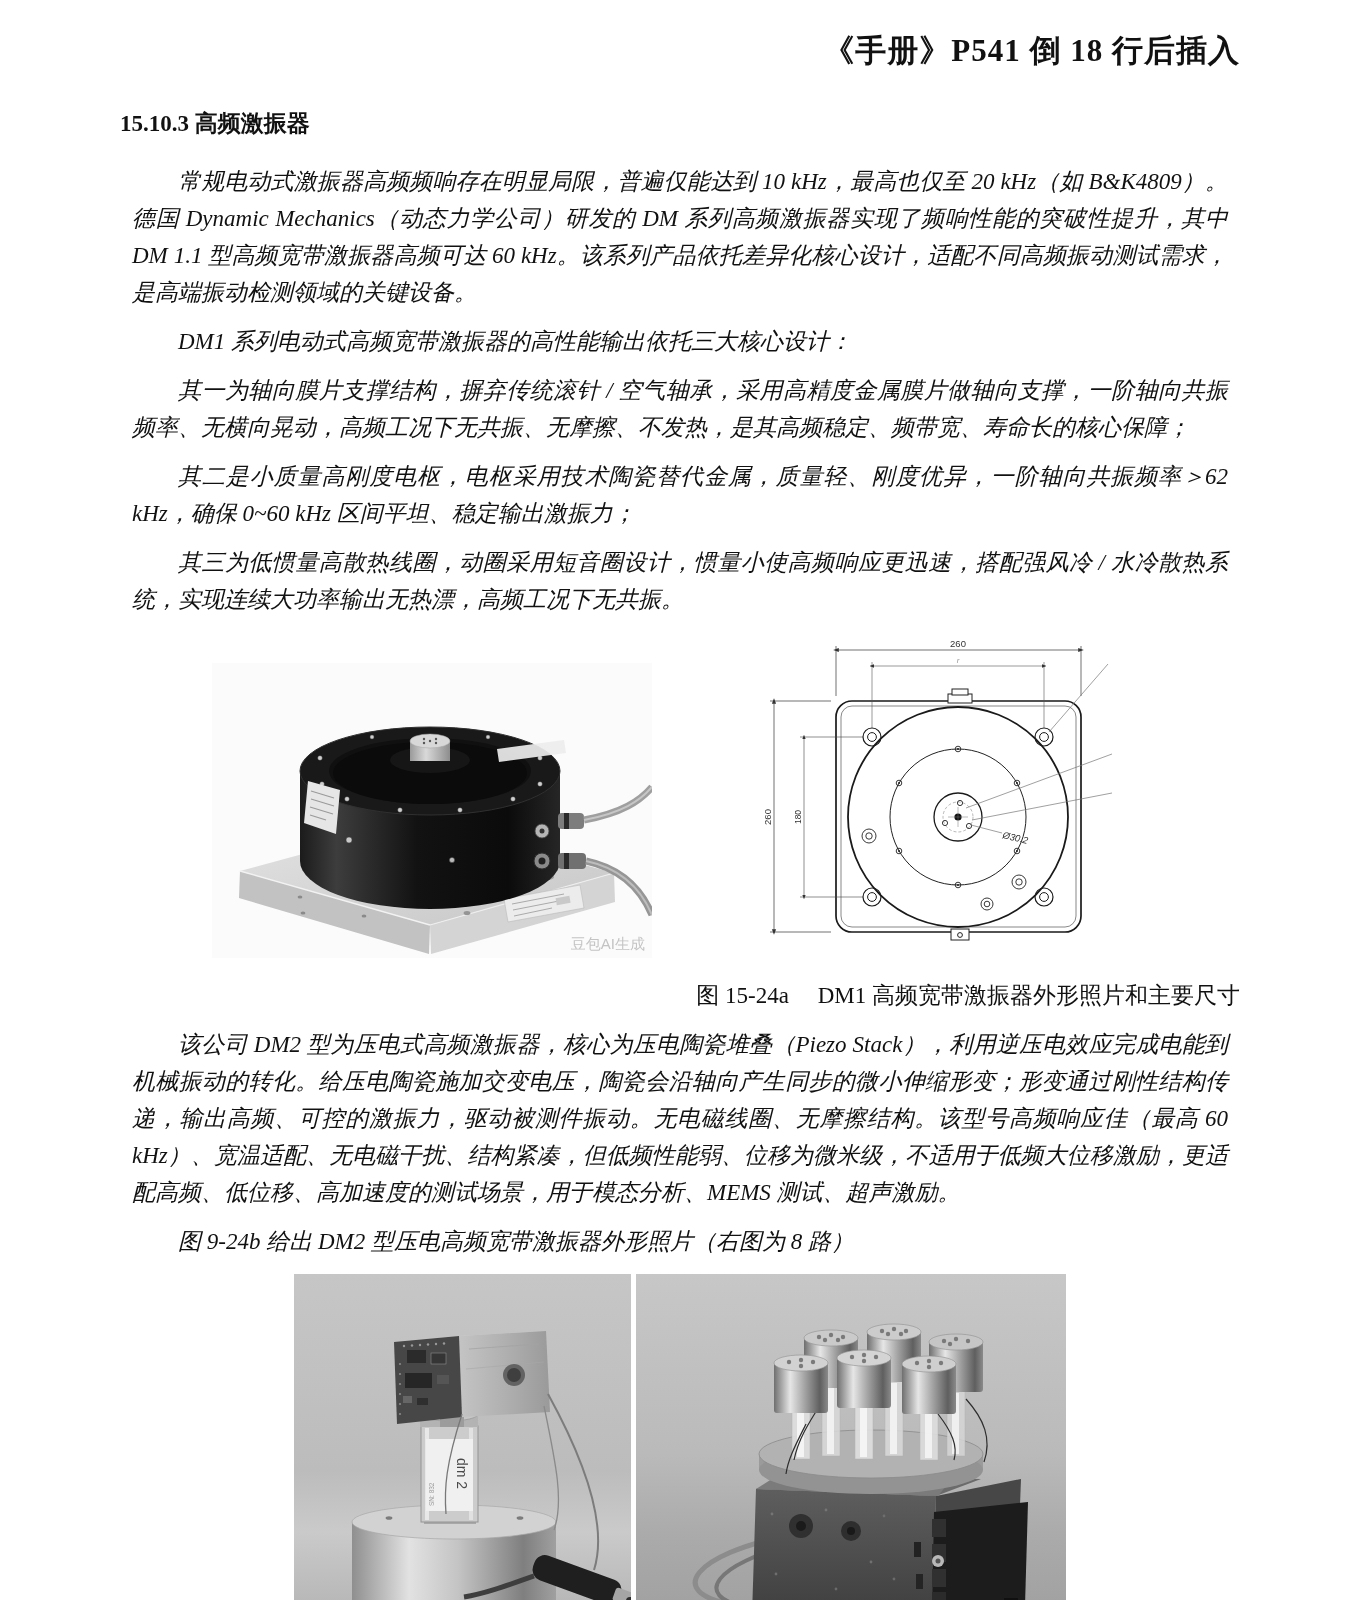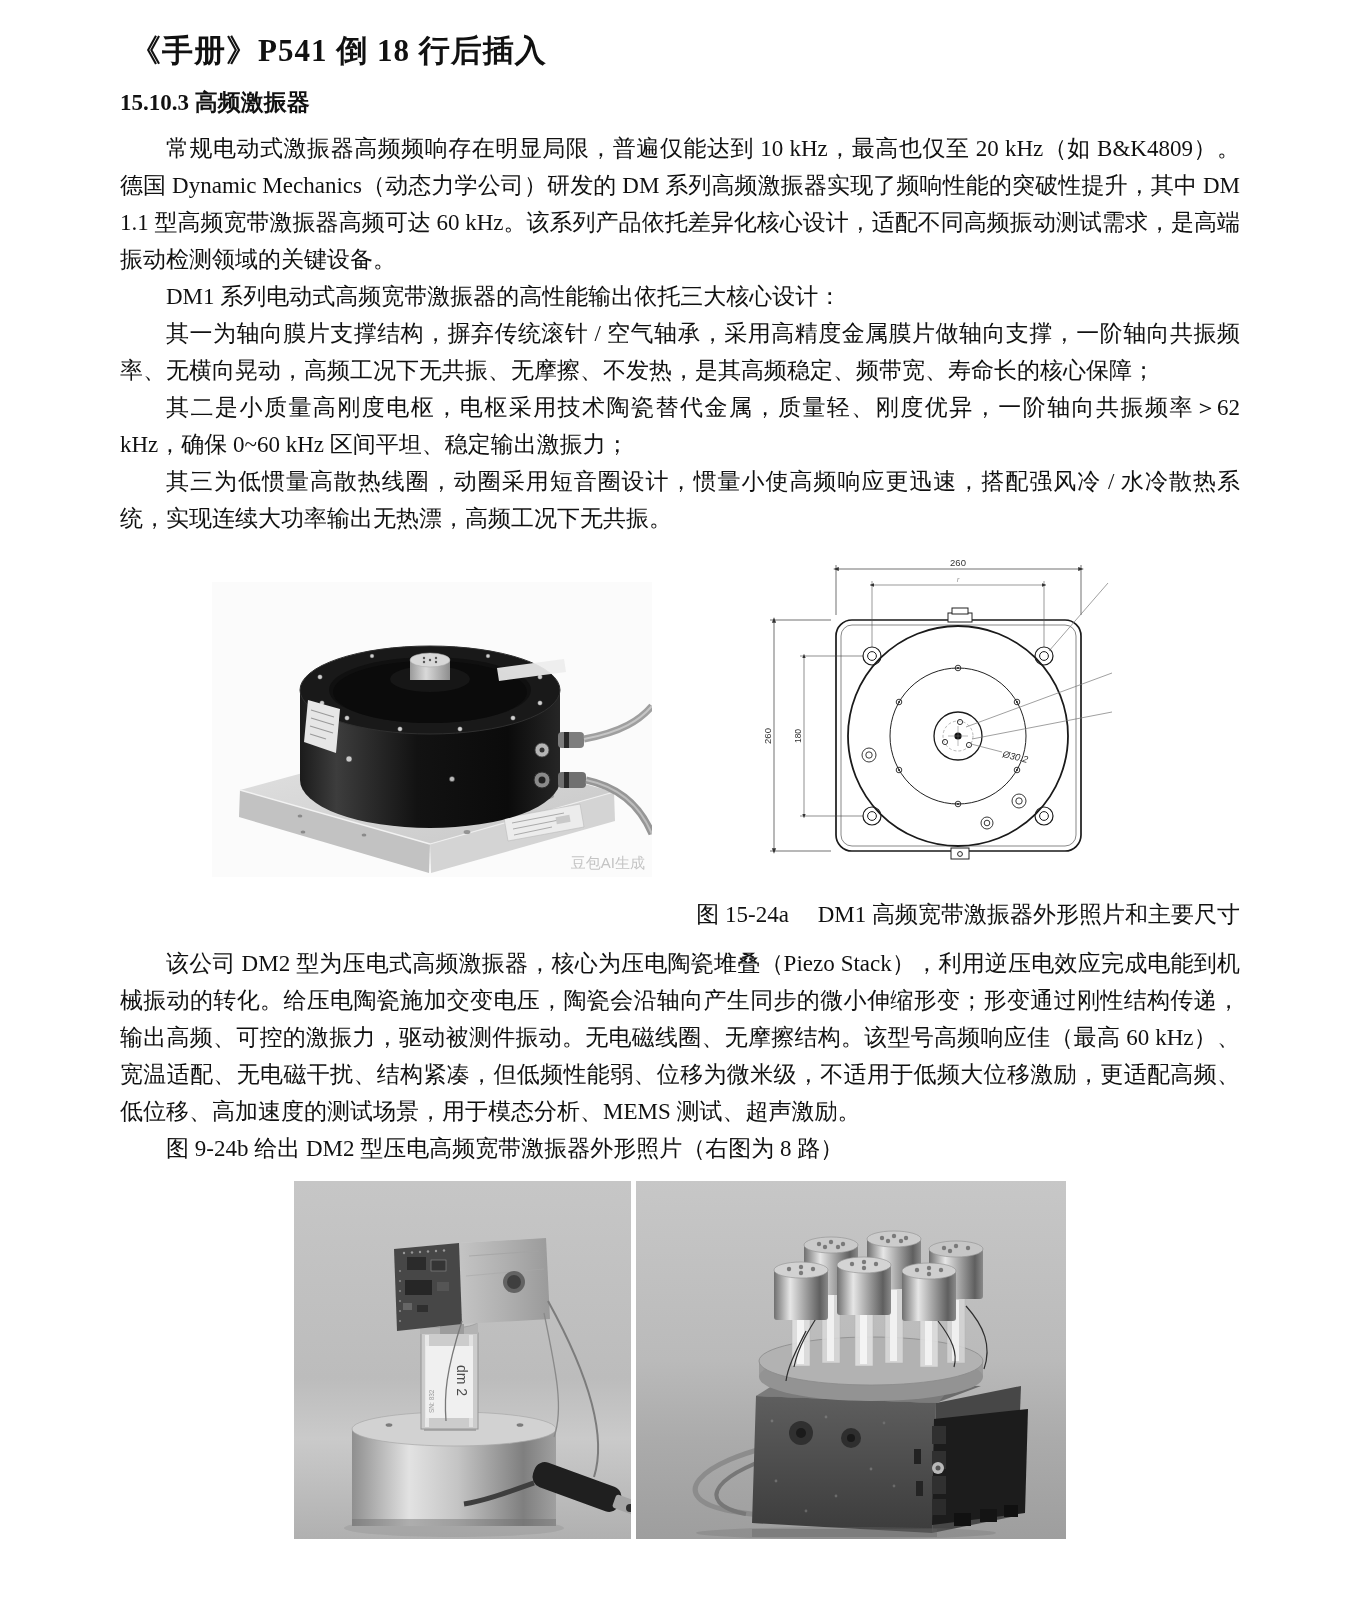"《手册》P541 倒 18 行后插入" .doc-title { margin: 4px 0 15px 10px -> 4px 0 36px 10px; text-align: none -> right }
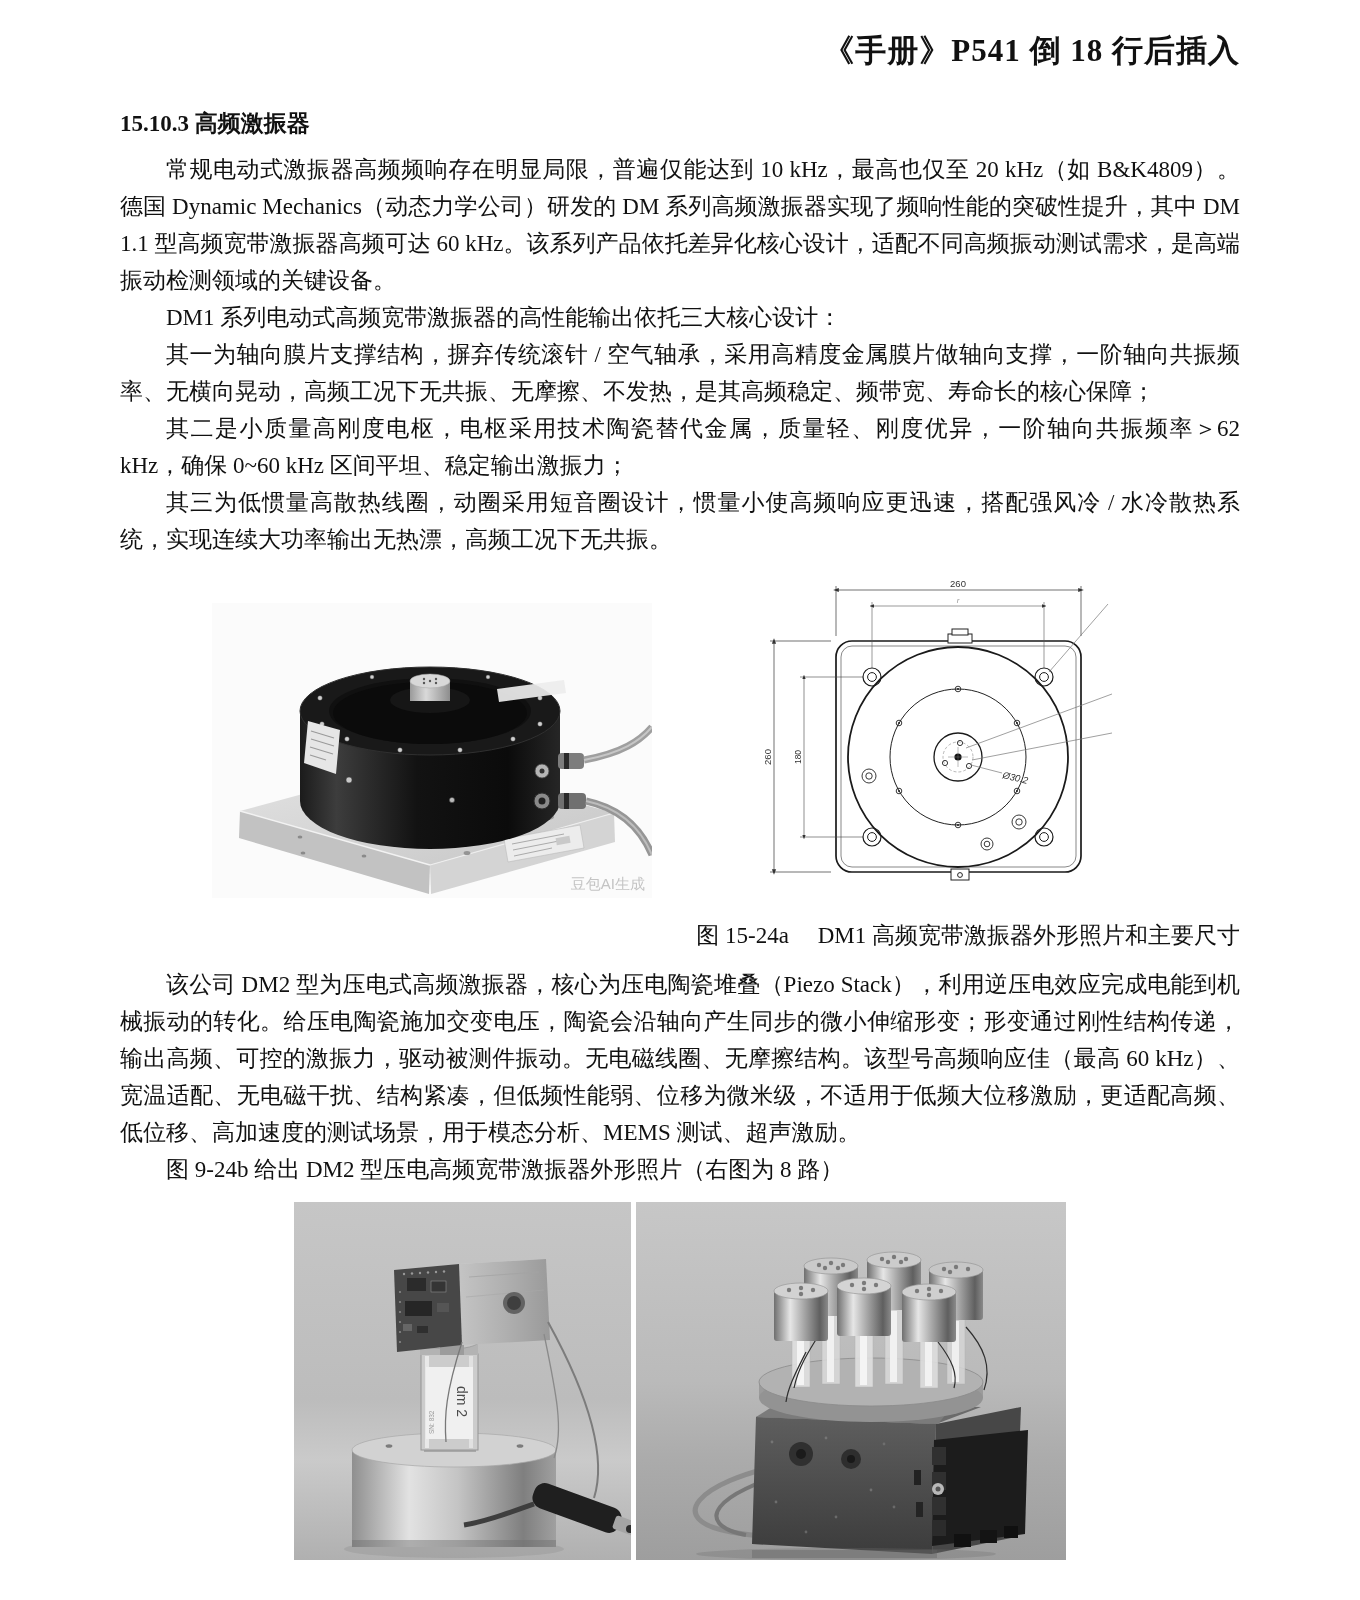"15.10.3 高频激振器" .section-heading { margin: 0 0 12px 0 -> 0 0 24px 0 }
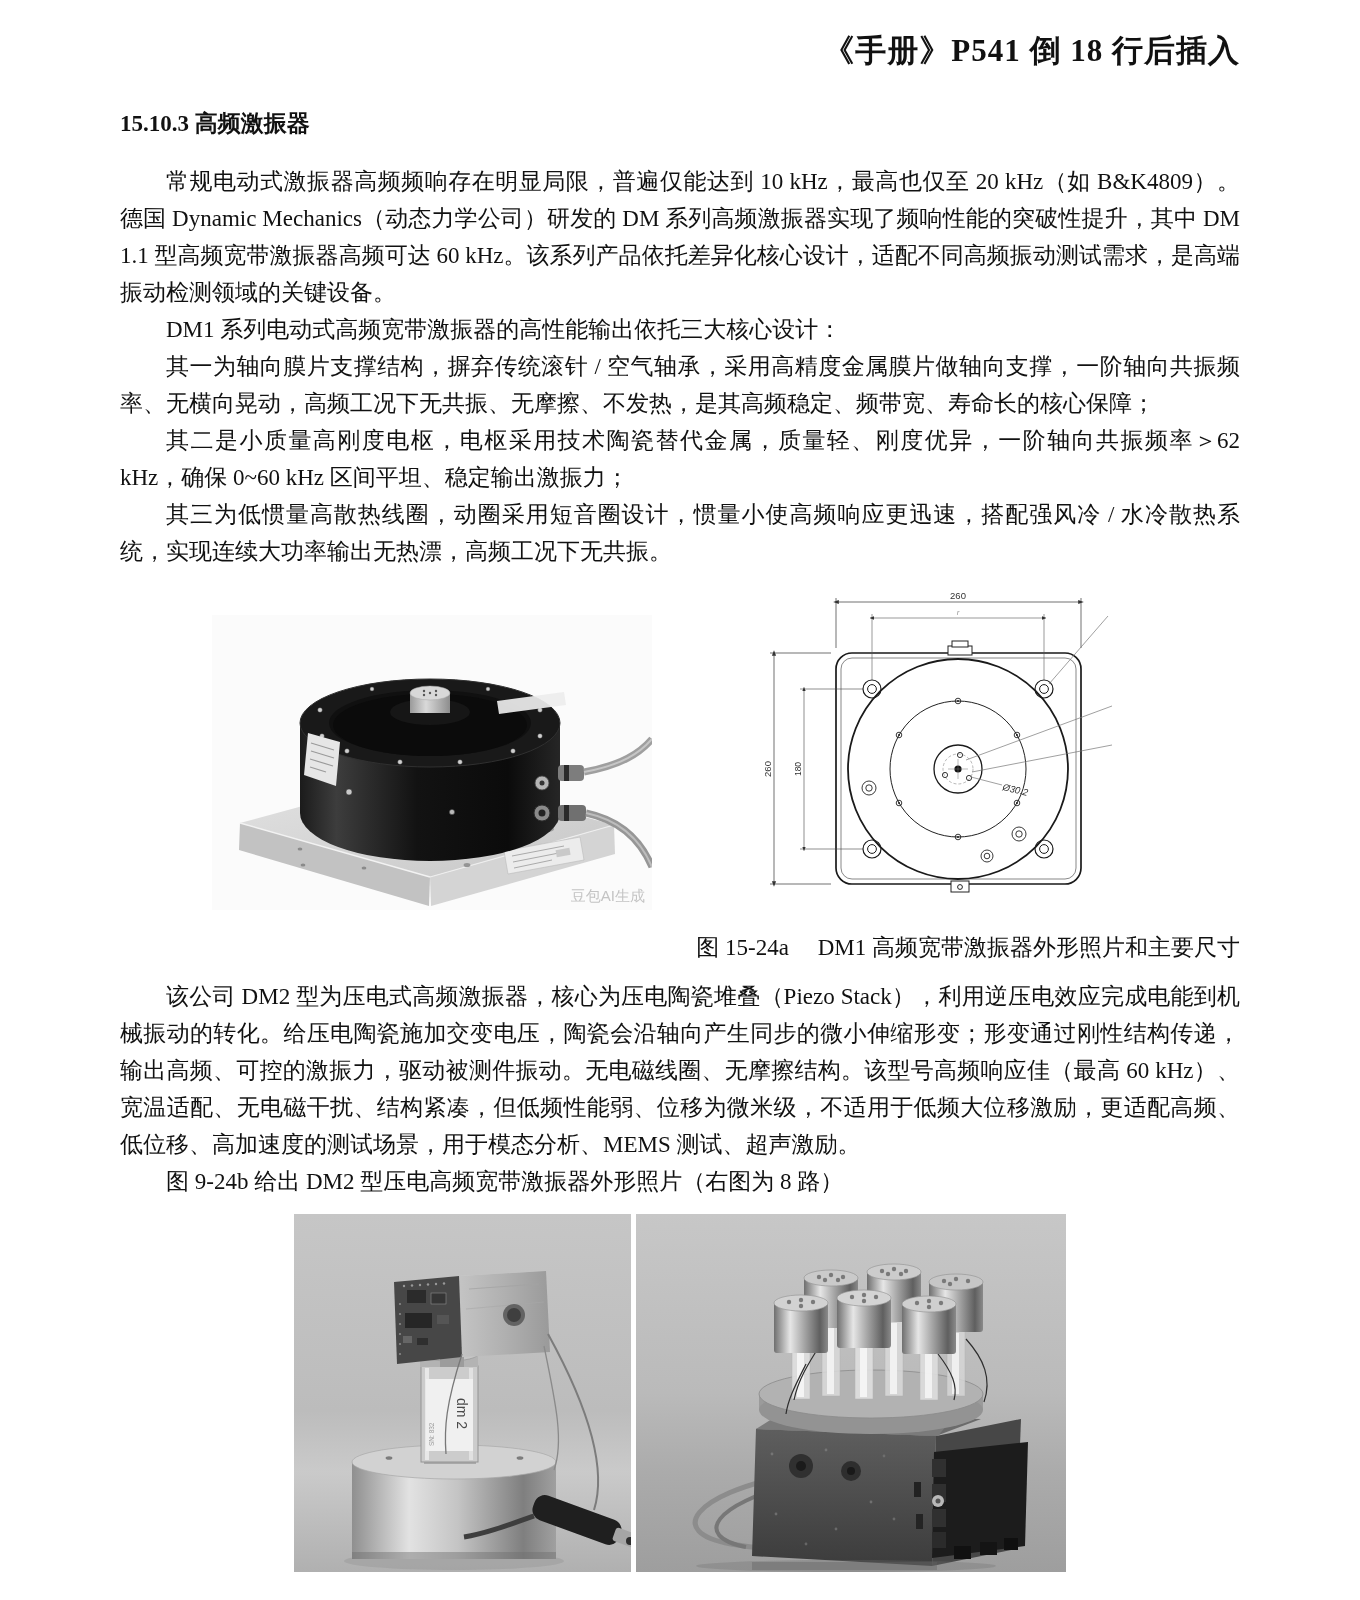"常规电动式激振器高频频响存在明显局限，普遍仅能达到 10 kHz，最高也仅至" .para { font-style: none -> italic; margin: 0 -> 12px }
